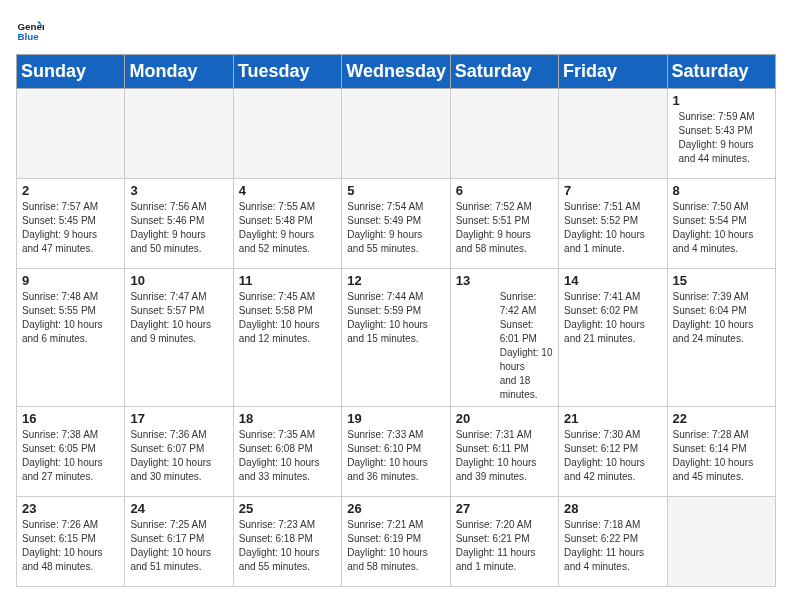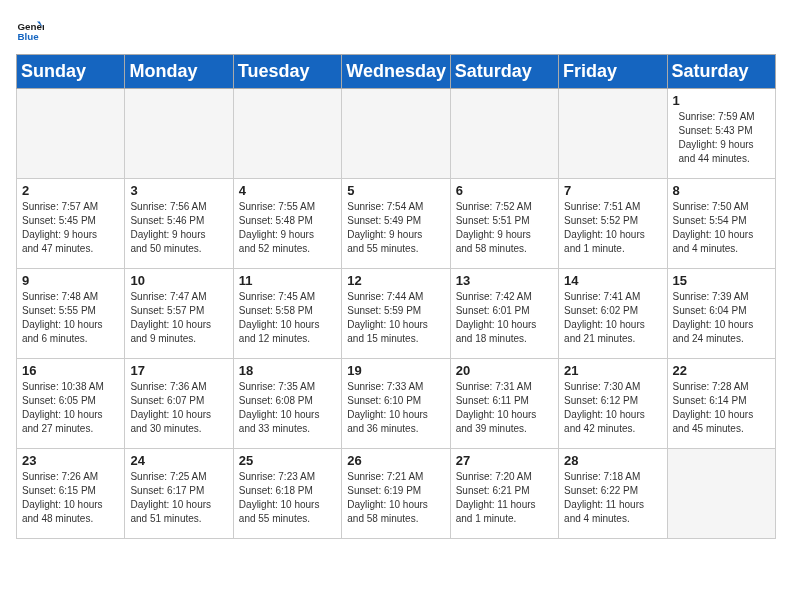"Sunrise: 7:42 AM" div.day-info { margin-left: none -> 44px }
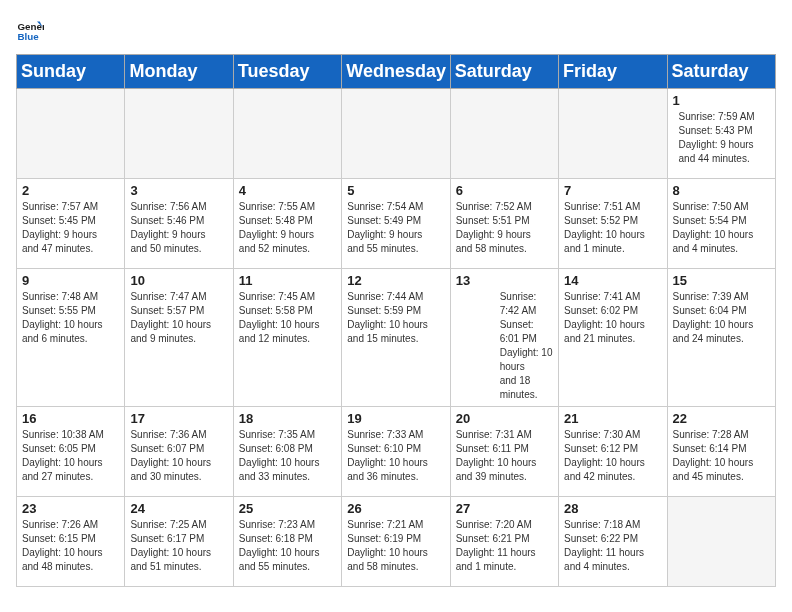"Sunrise: 10:38 AM" div.day-info { text: 10:38 -> 7:38 }
